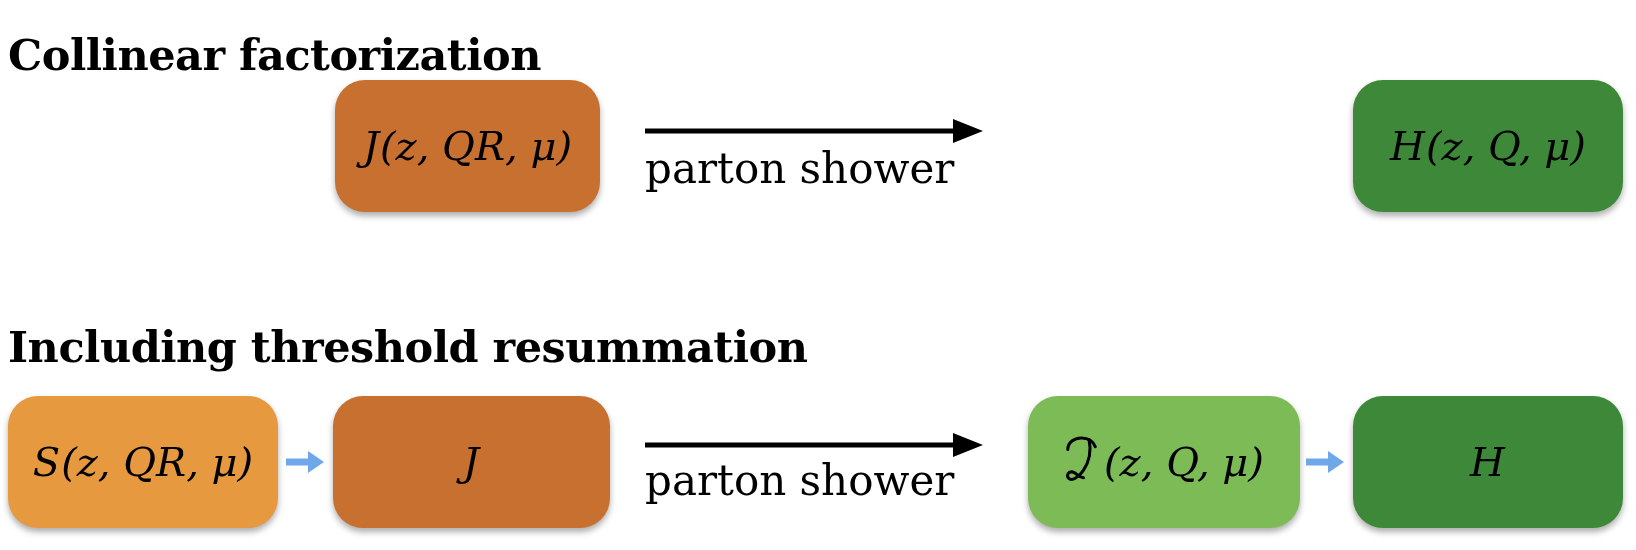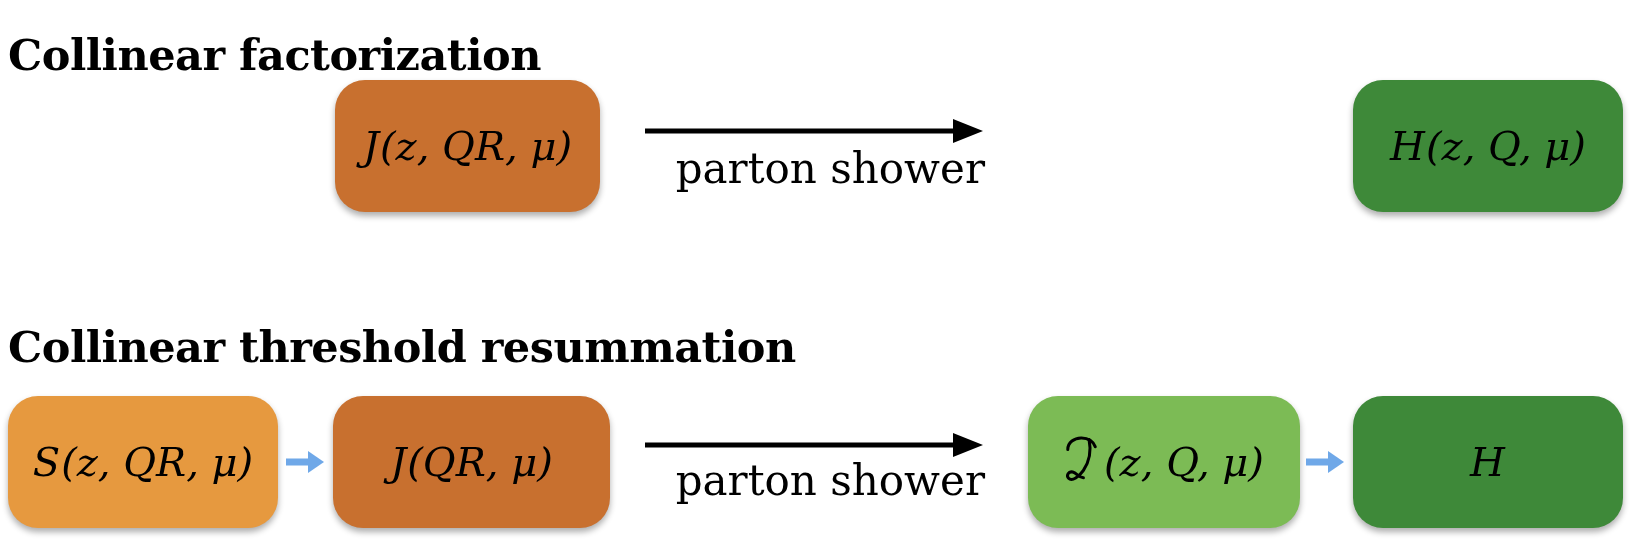"parton shower" .arrow-label { text-align: right -> left }
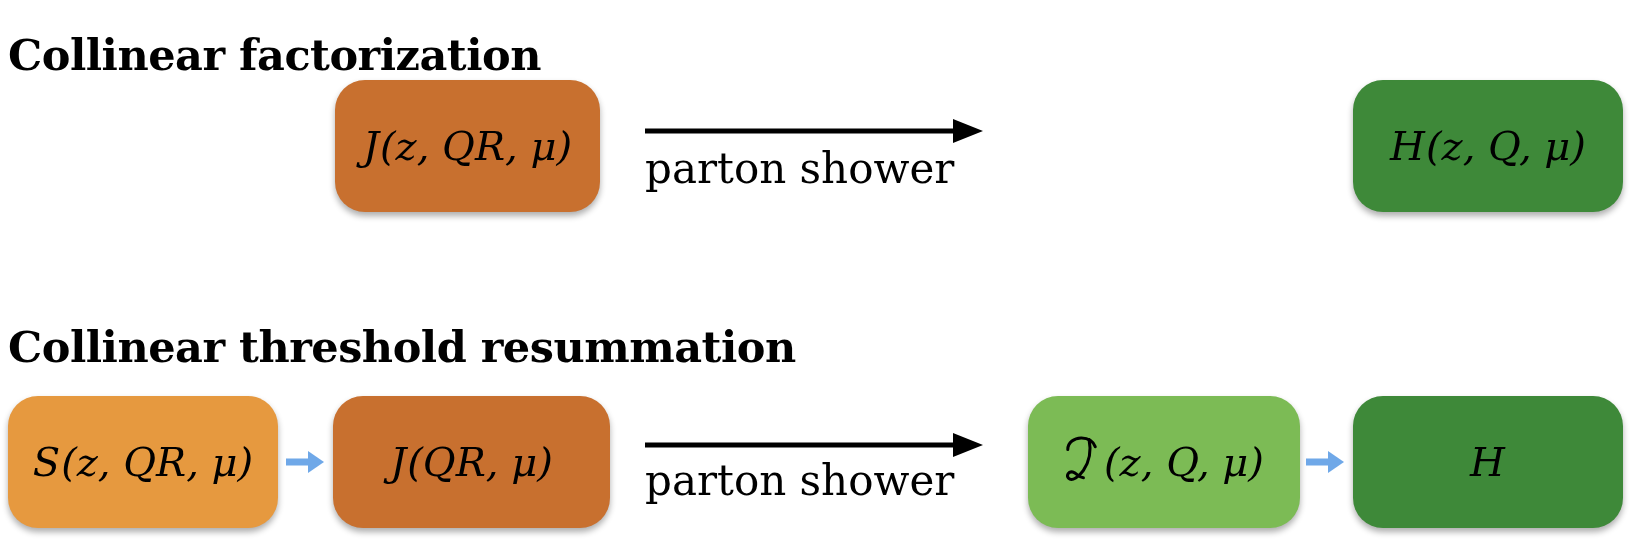"Collinear threshold resummation" div.section-title { text: Collinear -> Including }
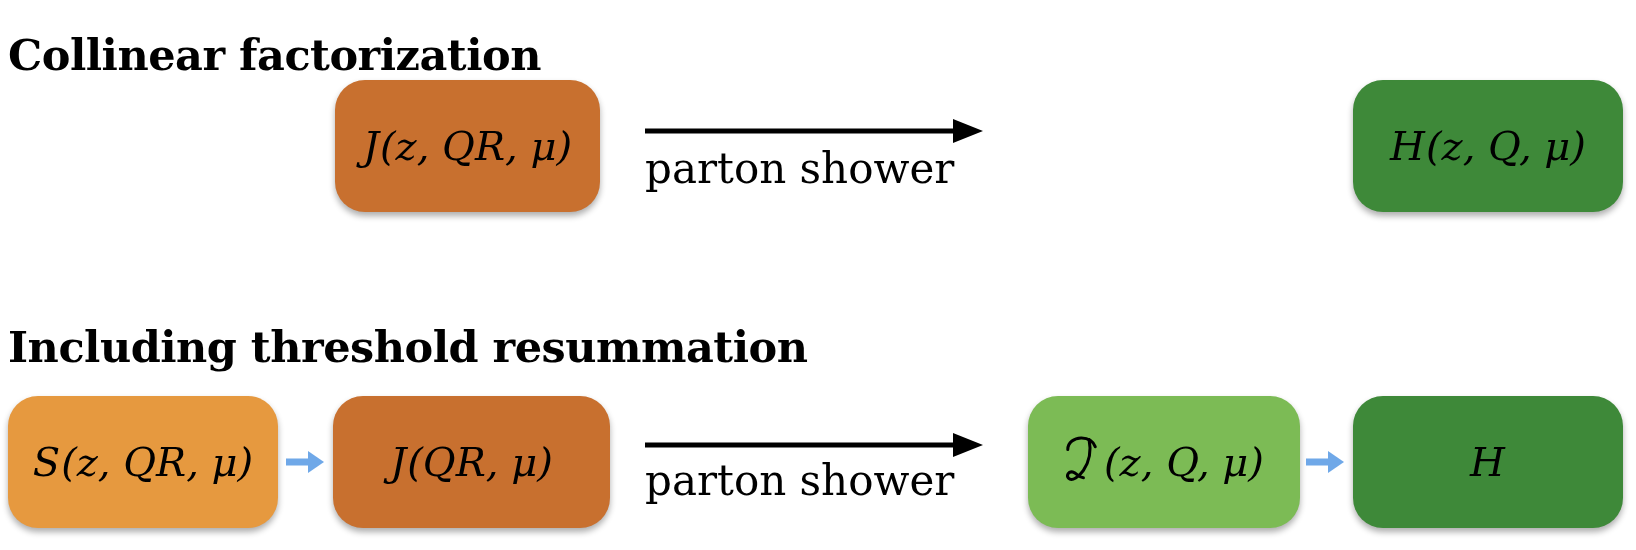"(QR, μ)" span { html: <span>(QR, μ)</span> -> none }
